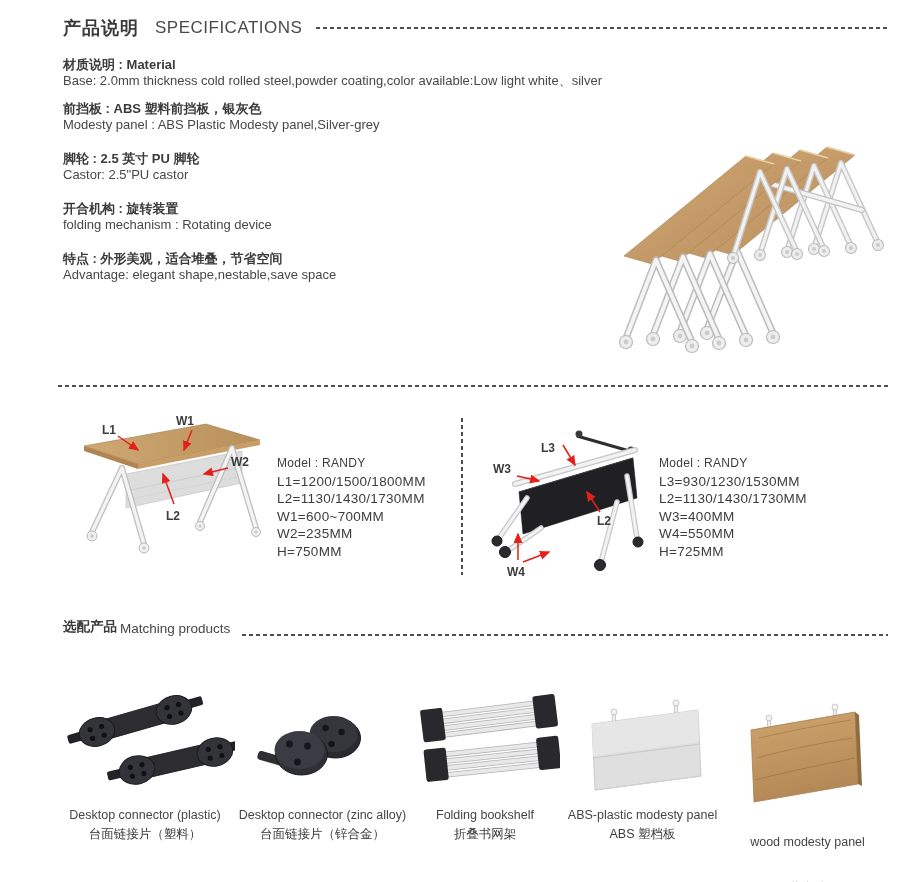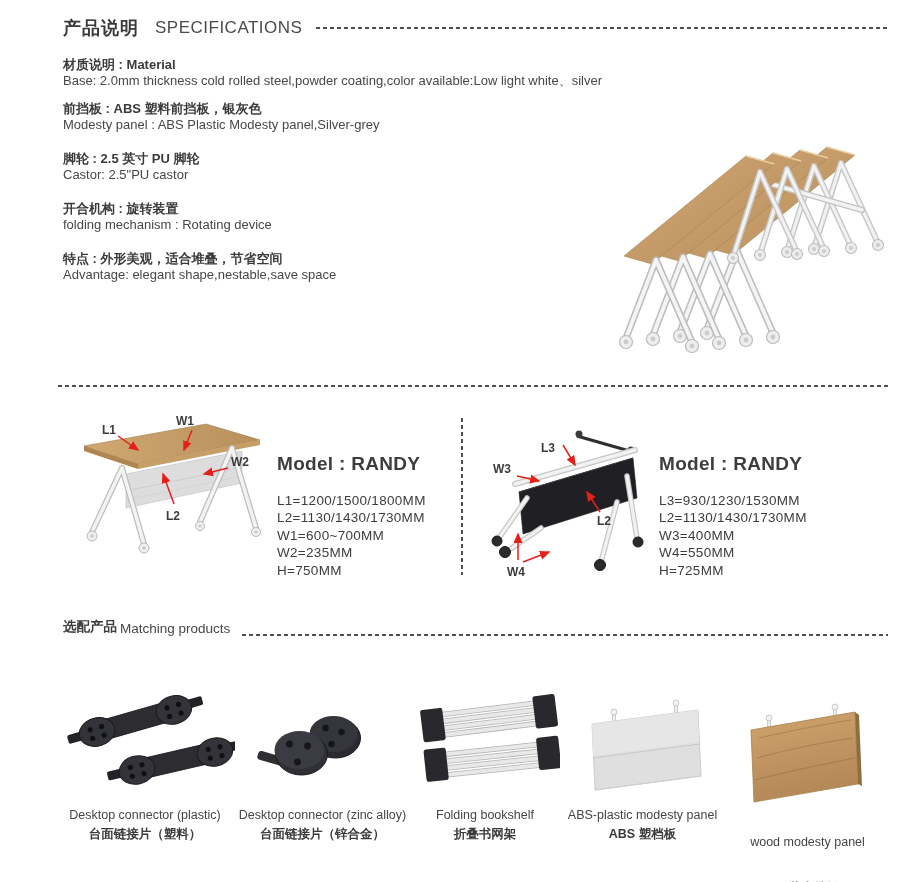"Model : RANDY" .model .m0 { font-size: 19px -> 12px; font-weight: bold -> none; margin-bottom: 19px -> 0 }
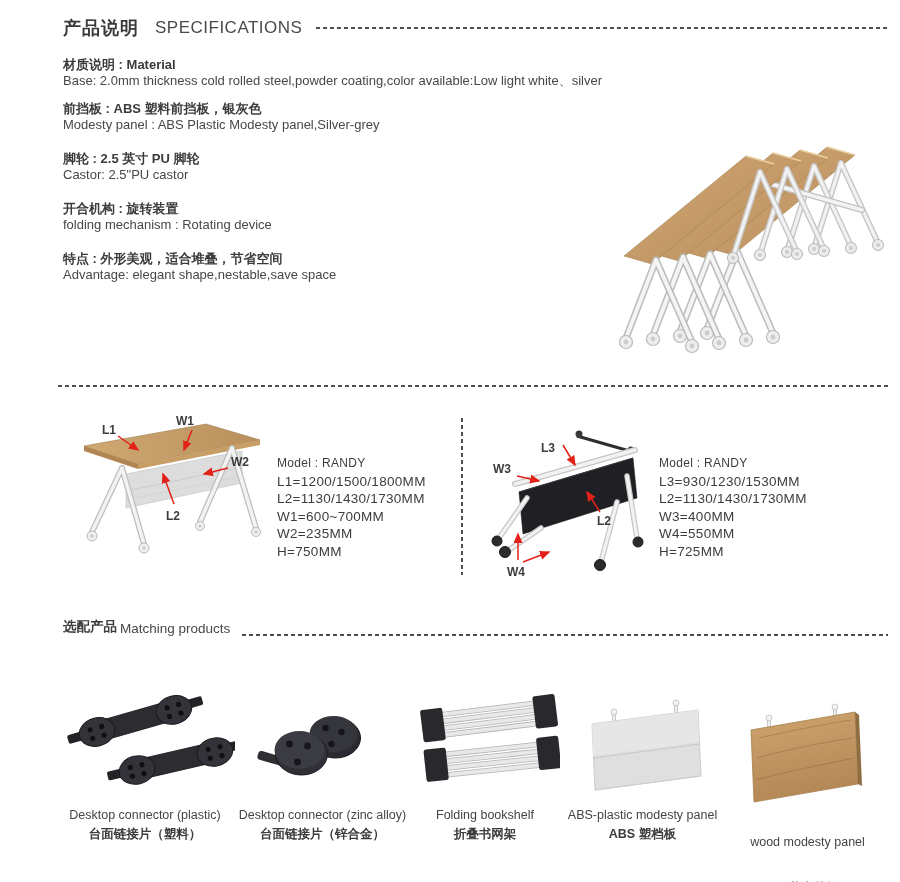"台面链接片（塑料）" .cap-zh { font-weight: bold -> normal }
